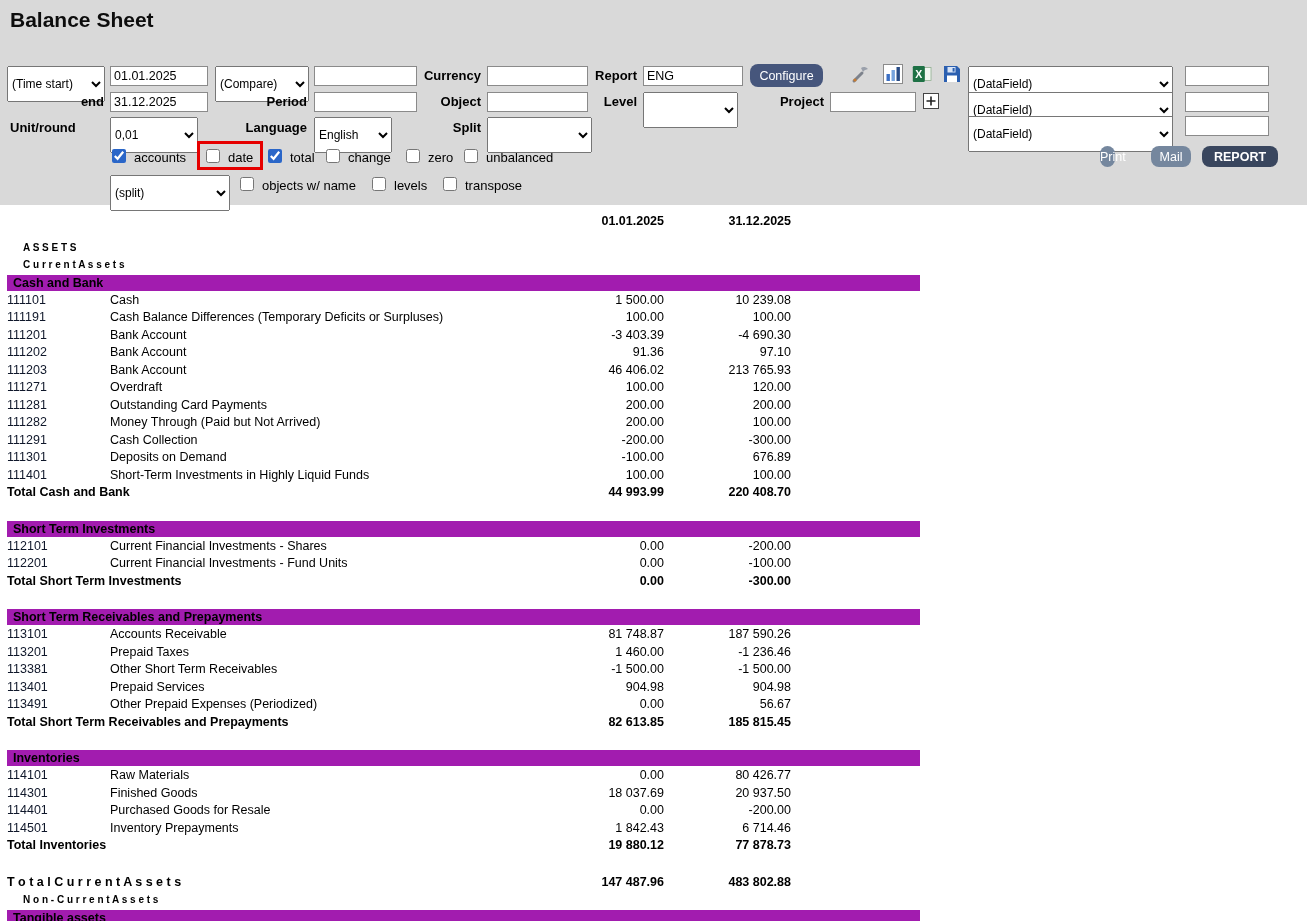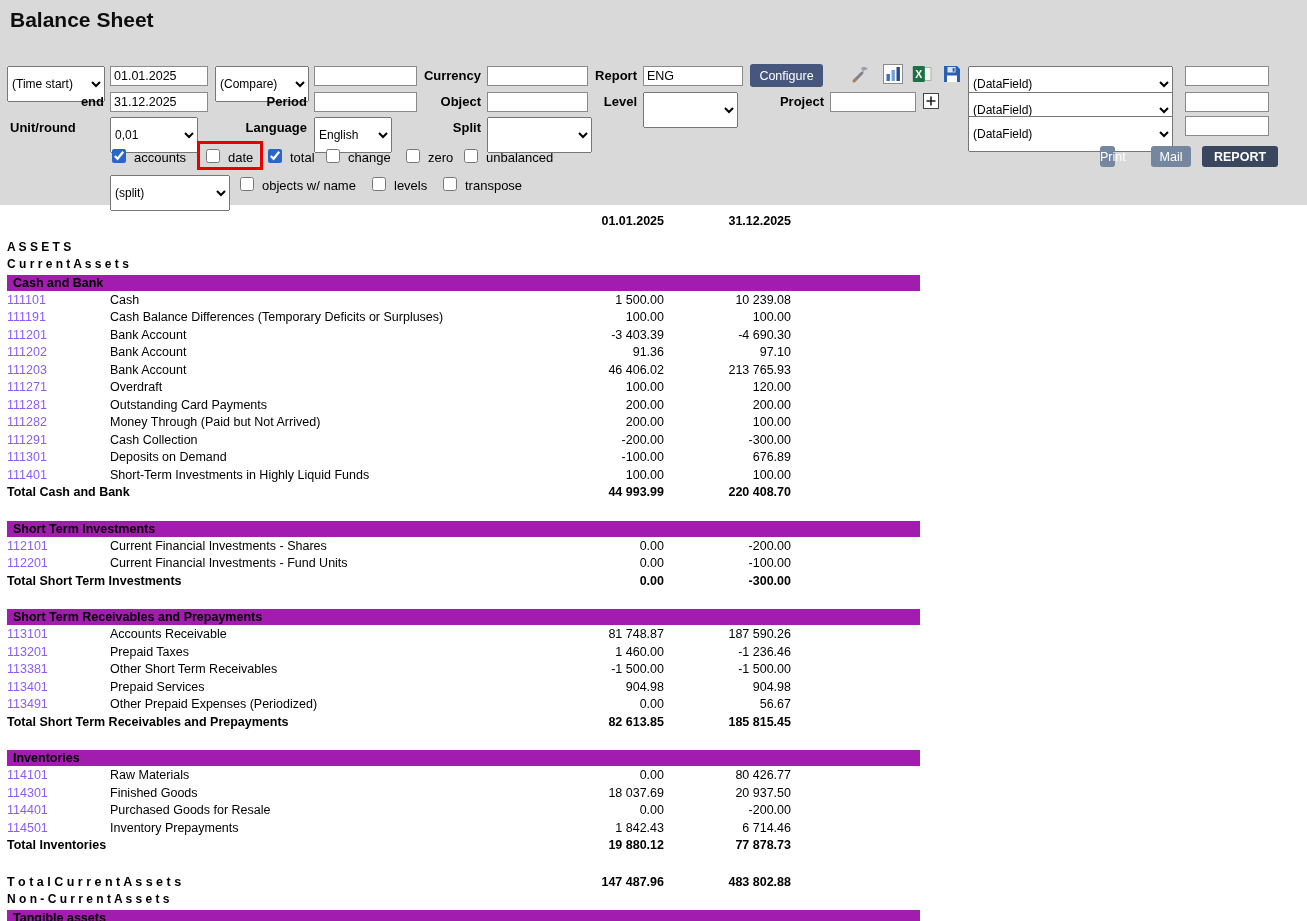"Configure" .btn { border-radius: 3px -> 8px }
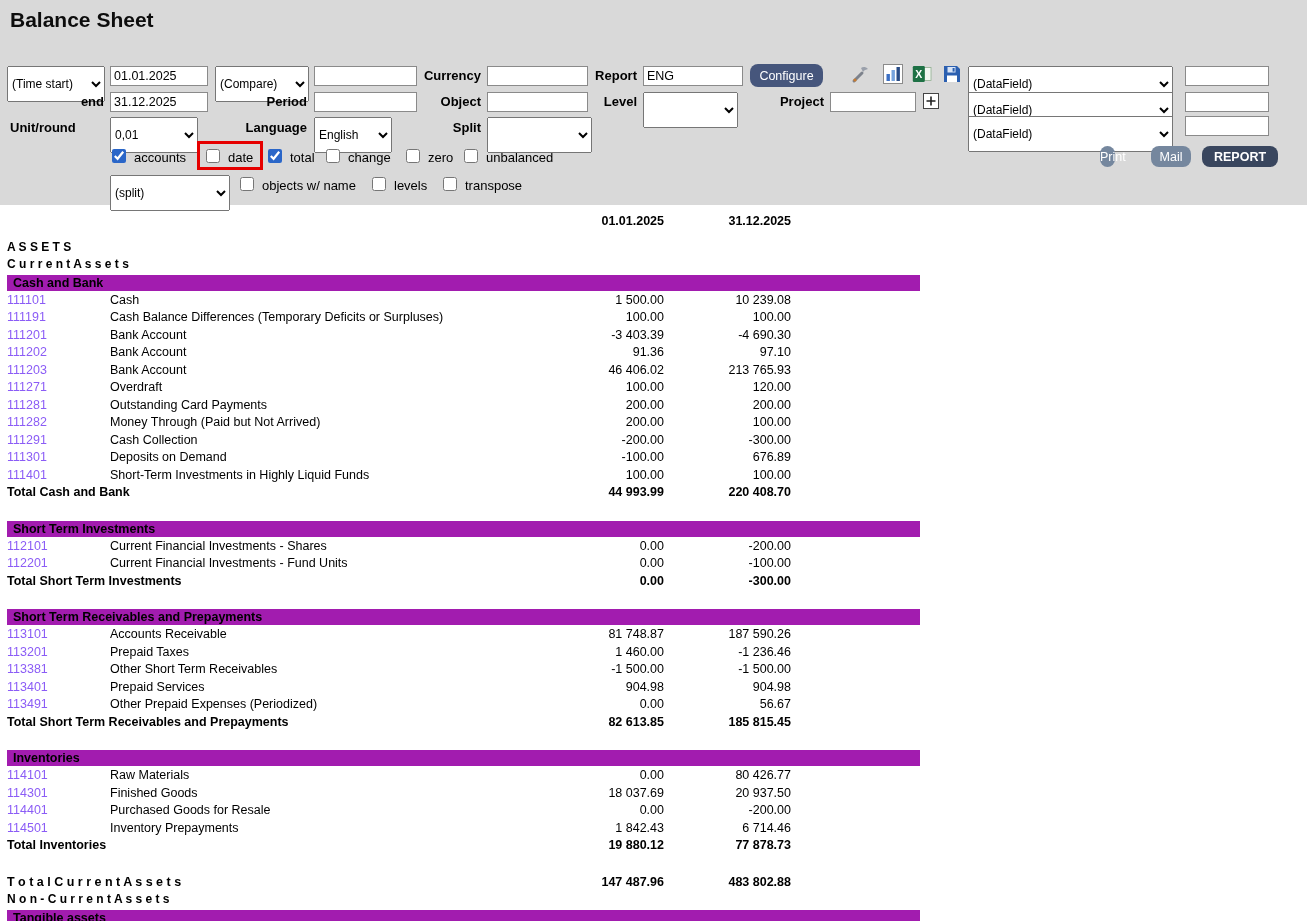"A S S E T" .rpt-heading { font-size: 12px -> 10px; margin-left: none -> 16px }
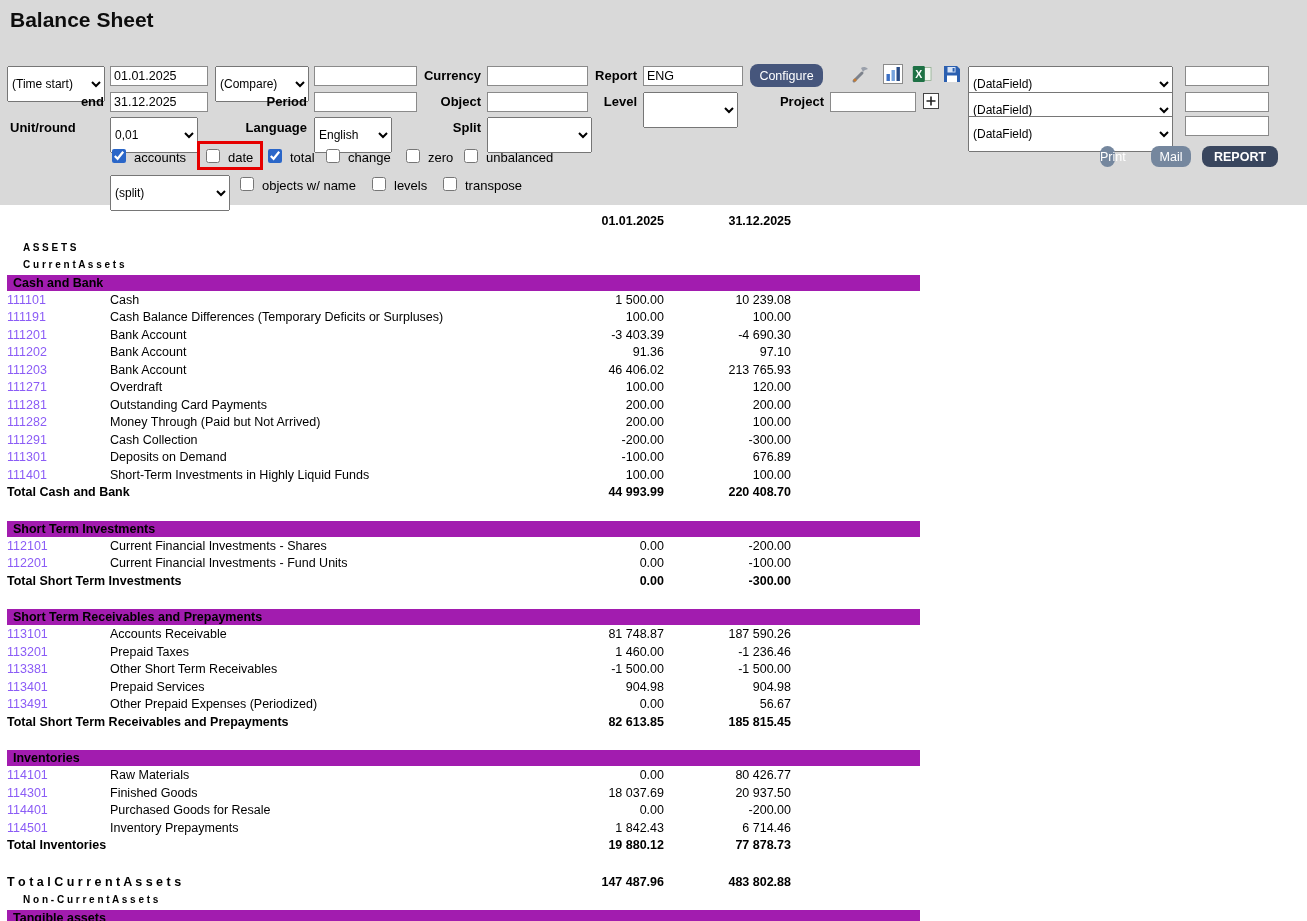"111101" .acct-link { color: #8b5cf6 -> #0f172a }
